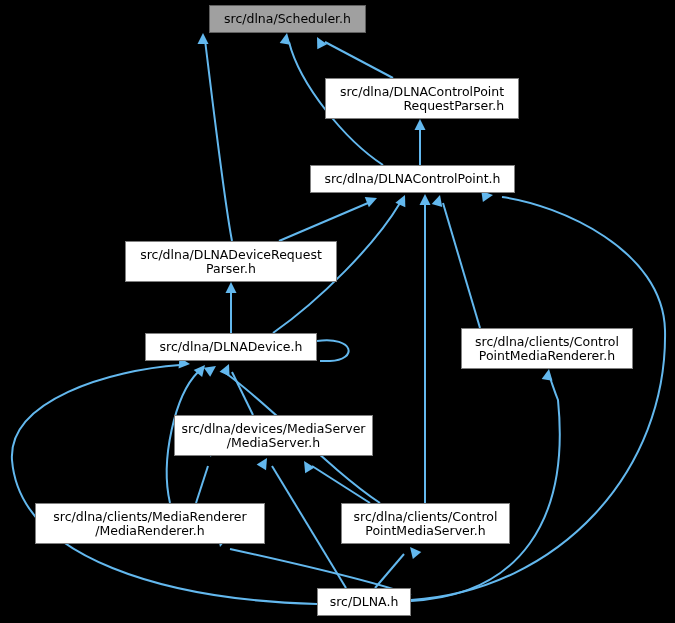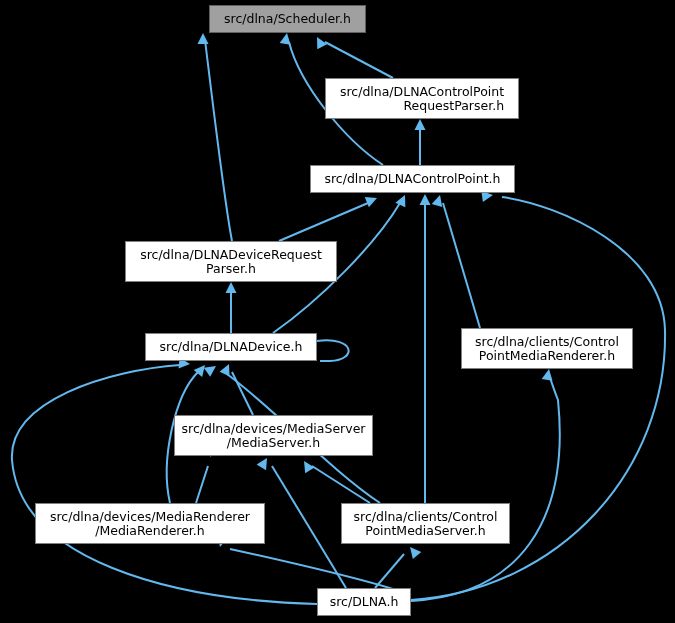"src/dlna/devices/MediaRenderer" div.node { text: src/dlna/devices/MediaRenderer -> src/dlna/clients/MediaRenderer }
